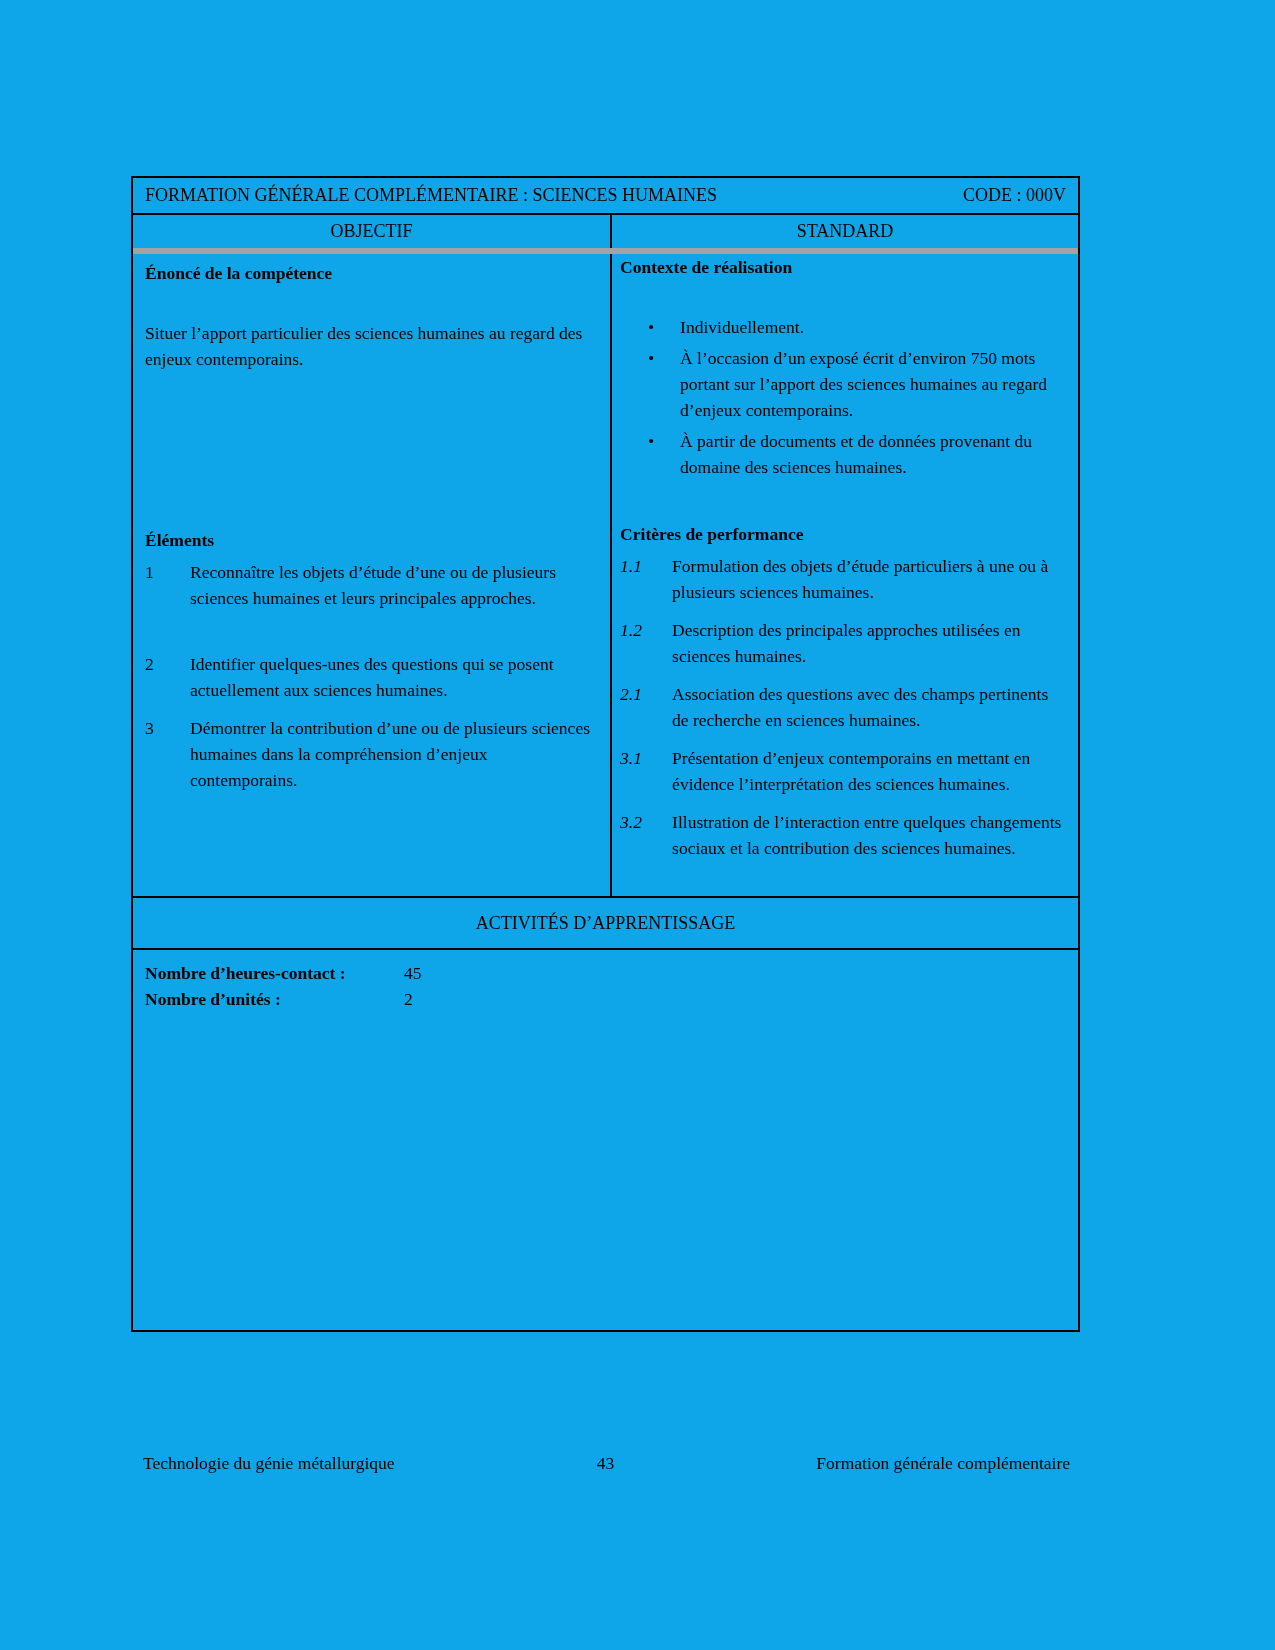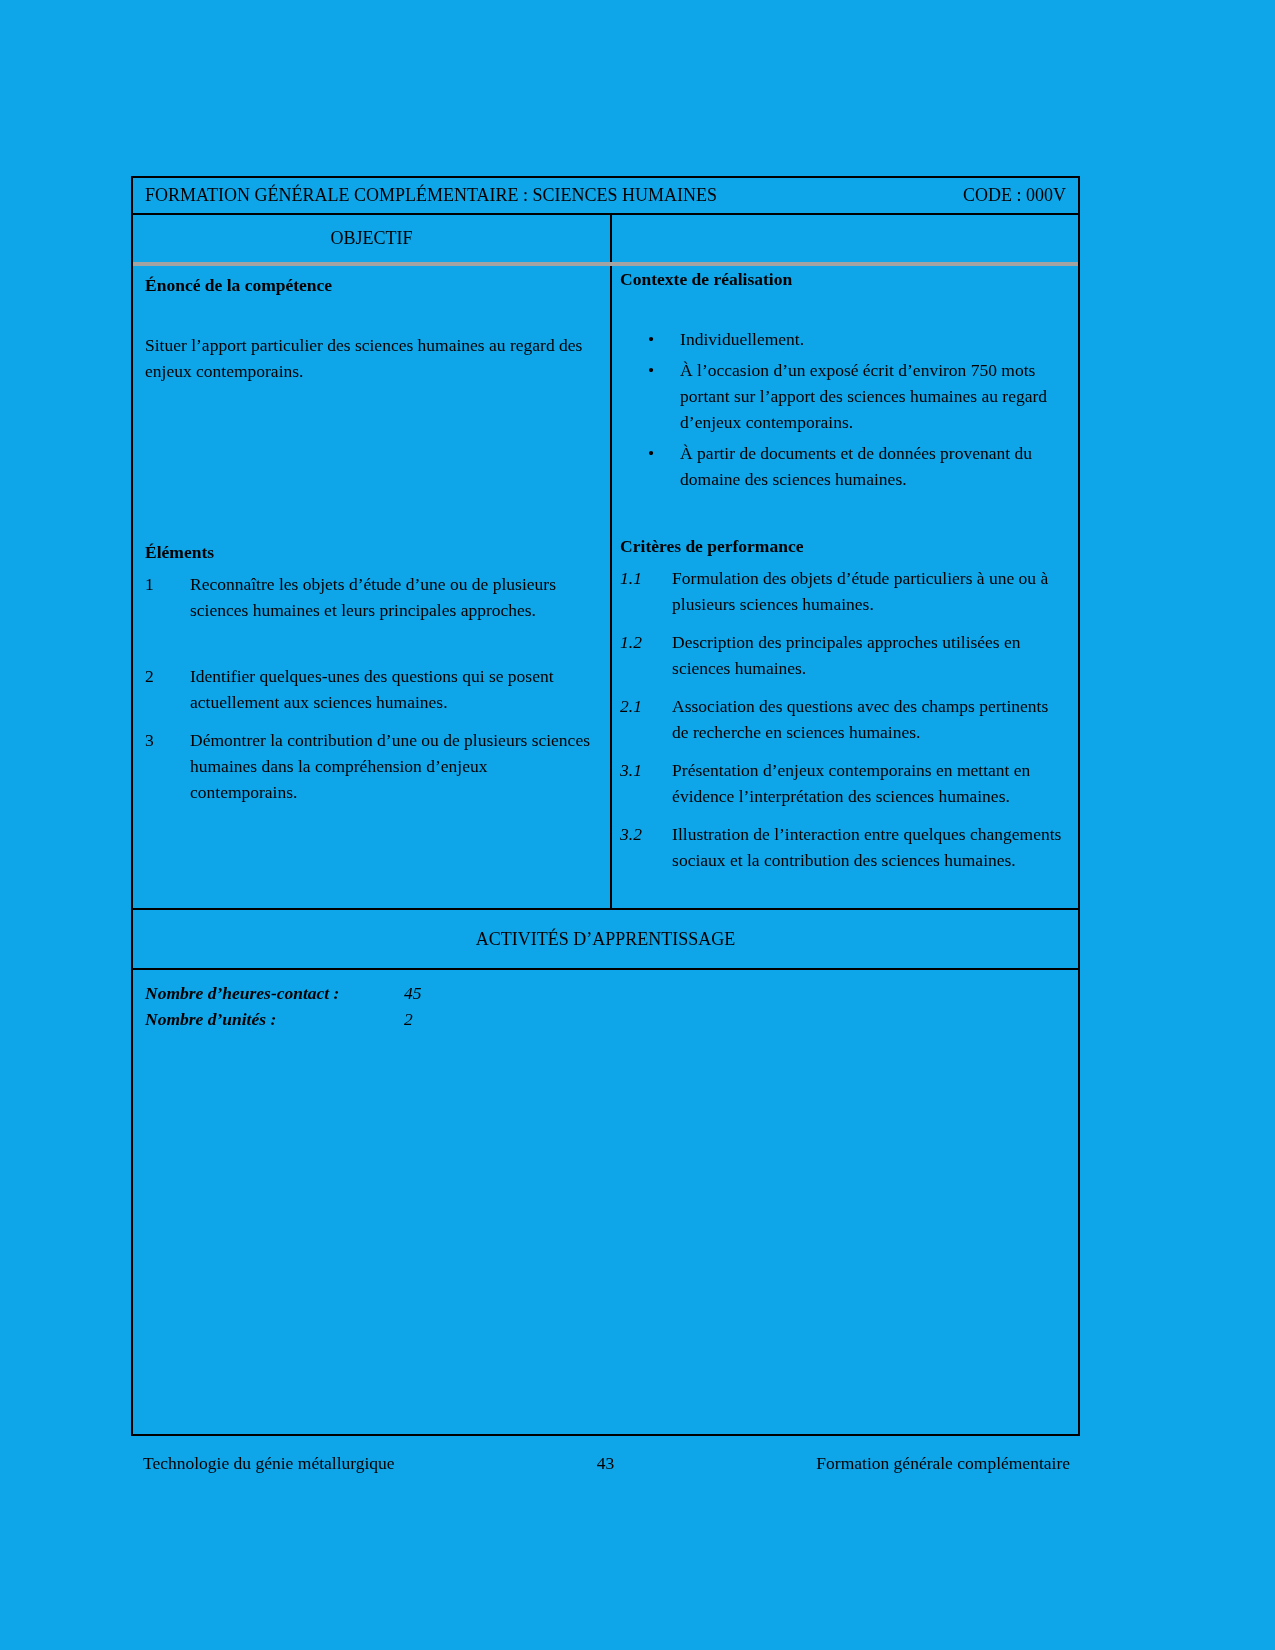"OBJECTIF" .col-header-row { border-bottom: 4px solid #a3a3a3 -> 6px solid #a3a3a3; height: 51px -> 39px }
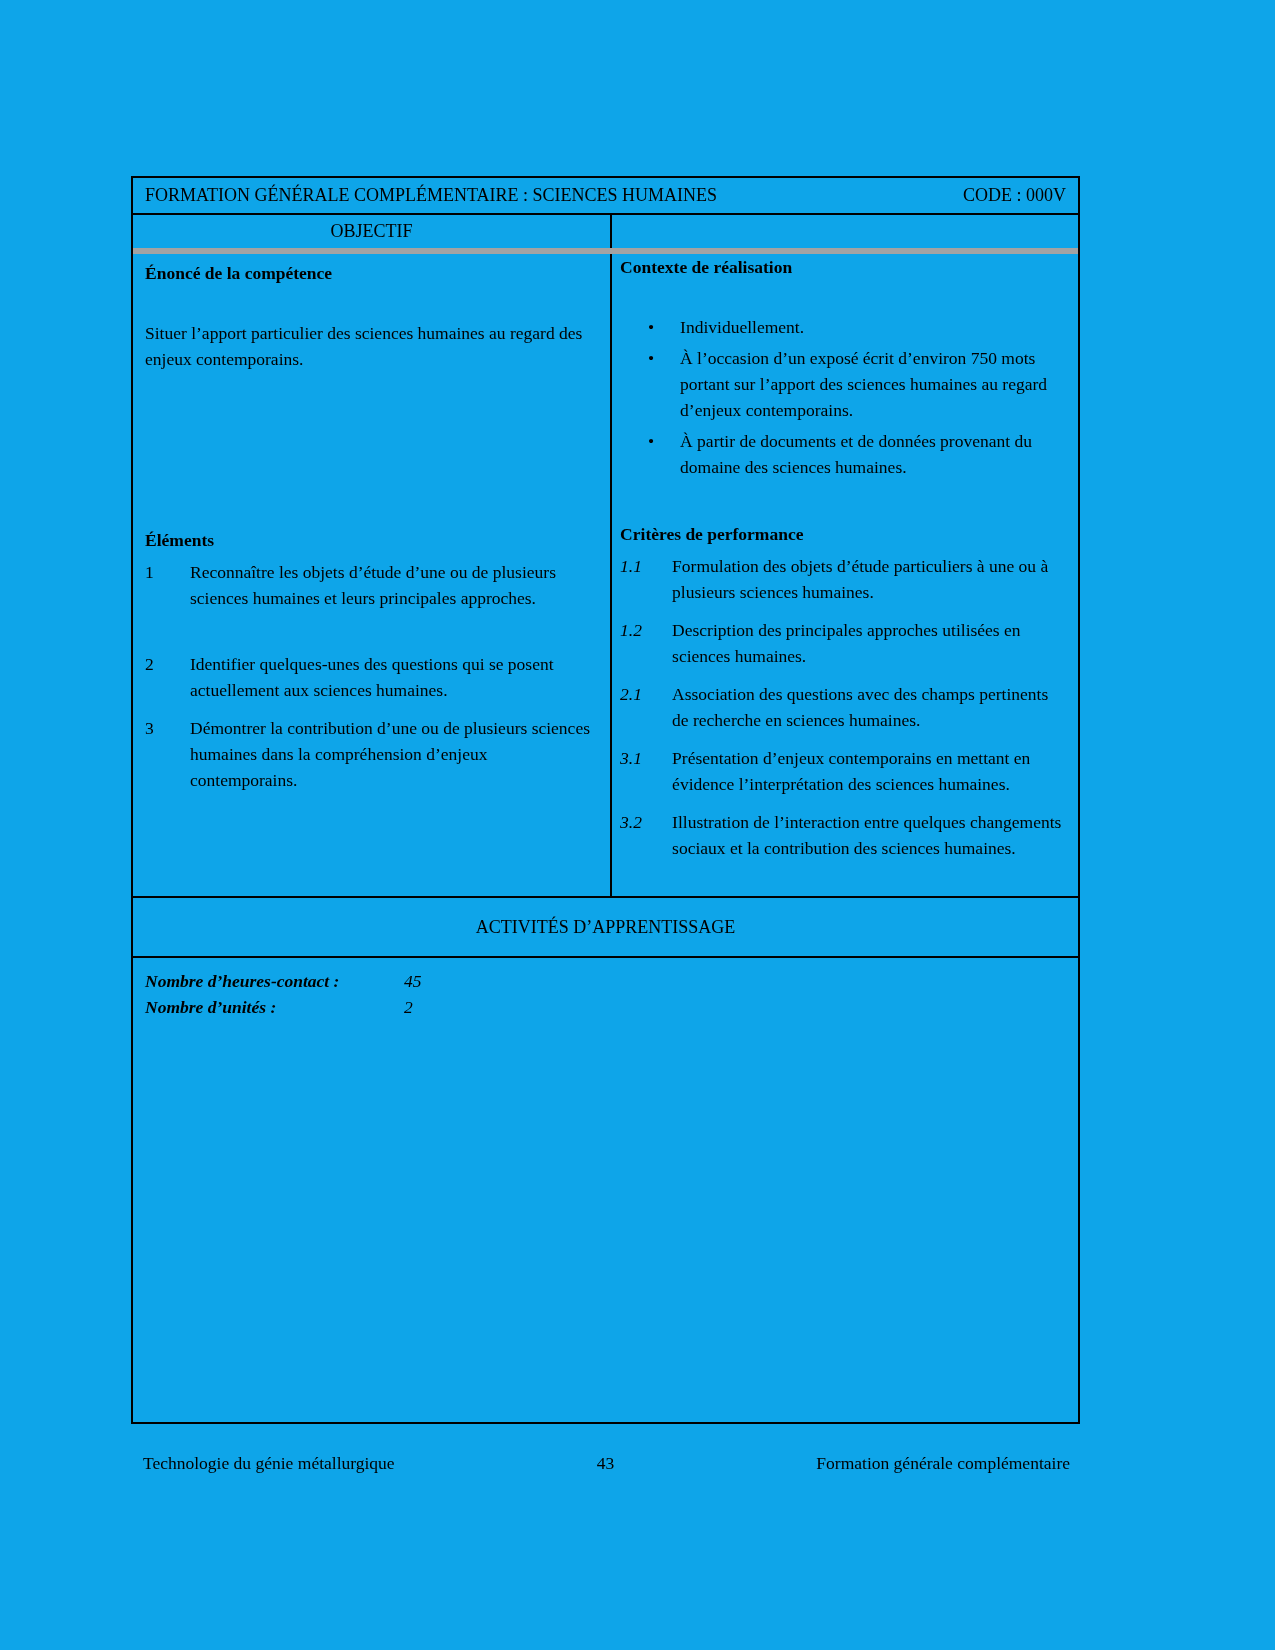"STANDARD" div.hcell { html: none -> <div>STANDARD</div> }
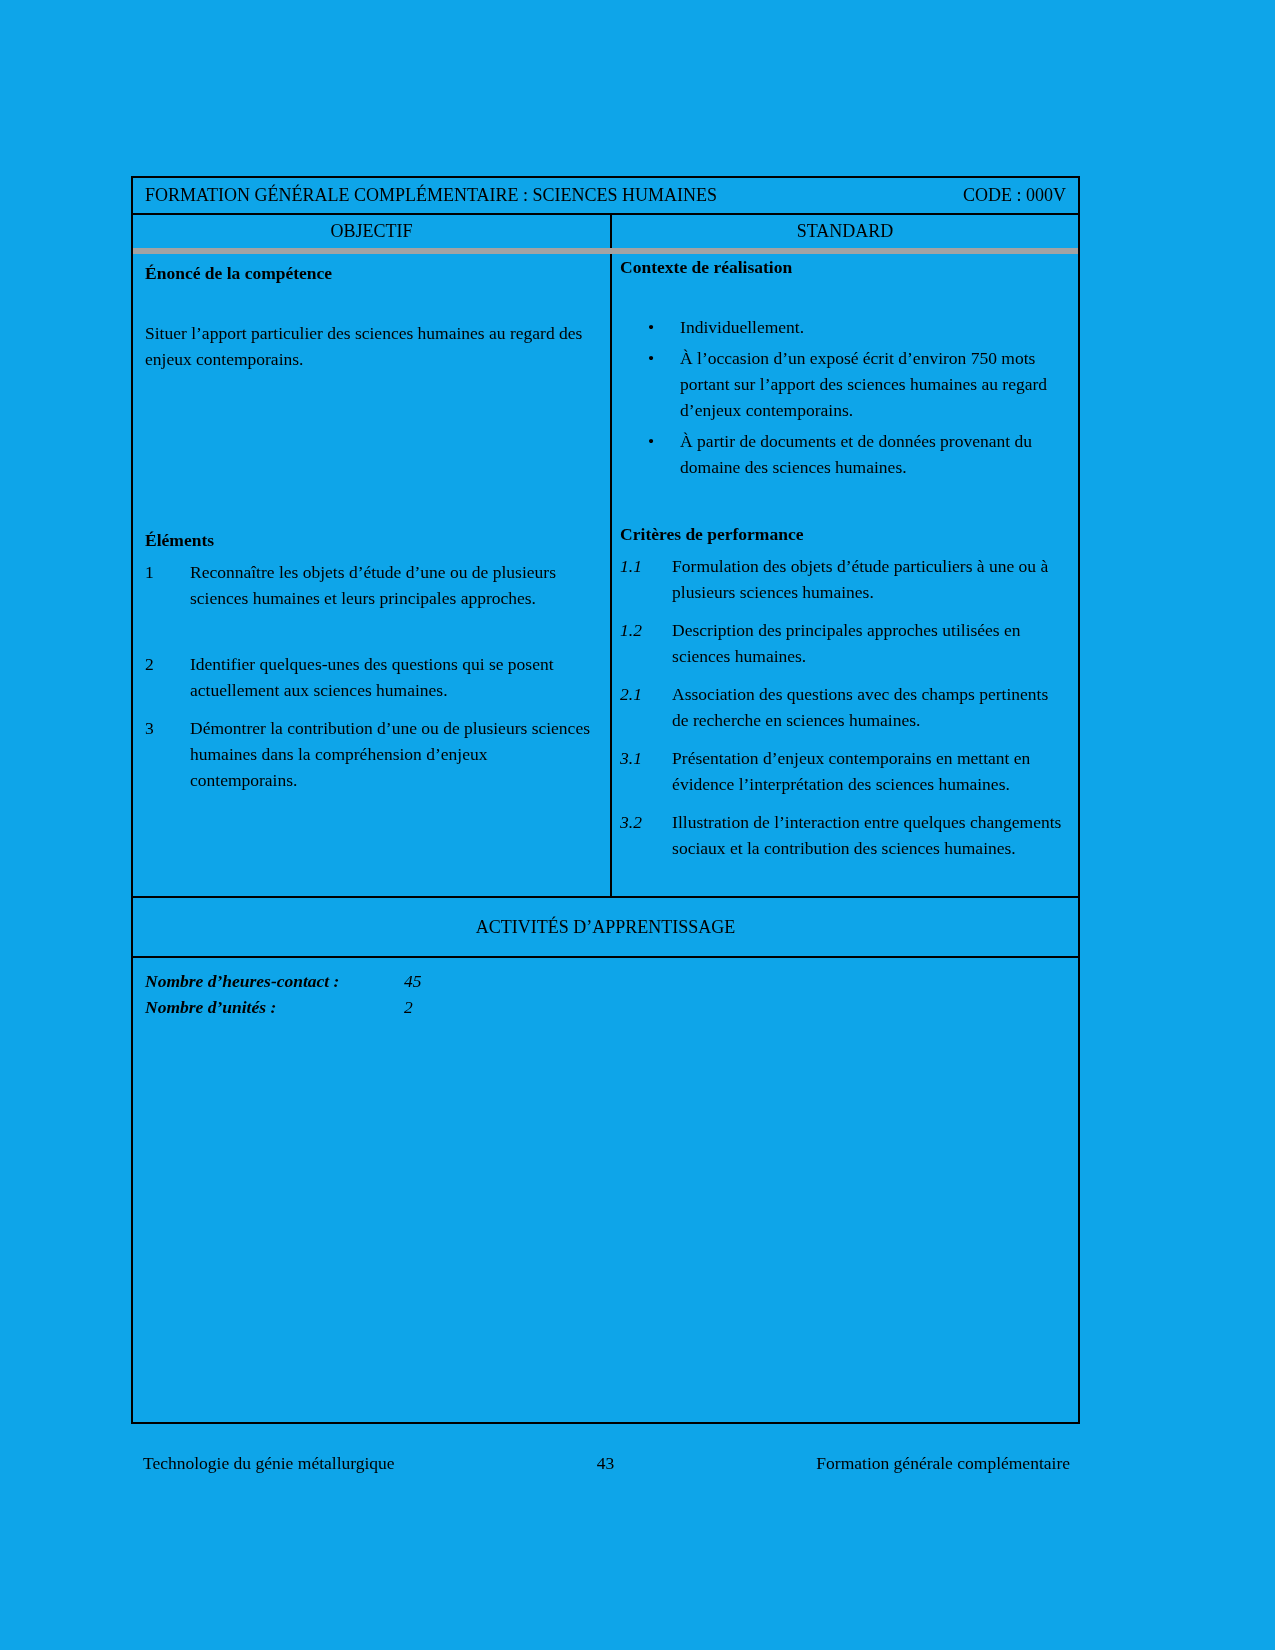"ACTIVITÉS D’APPRENTISSAGE" .activites-row { height: 60px -> 52px }
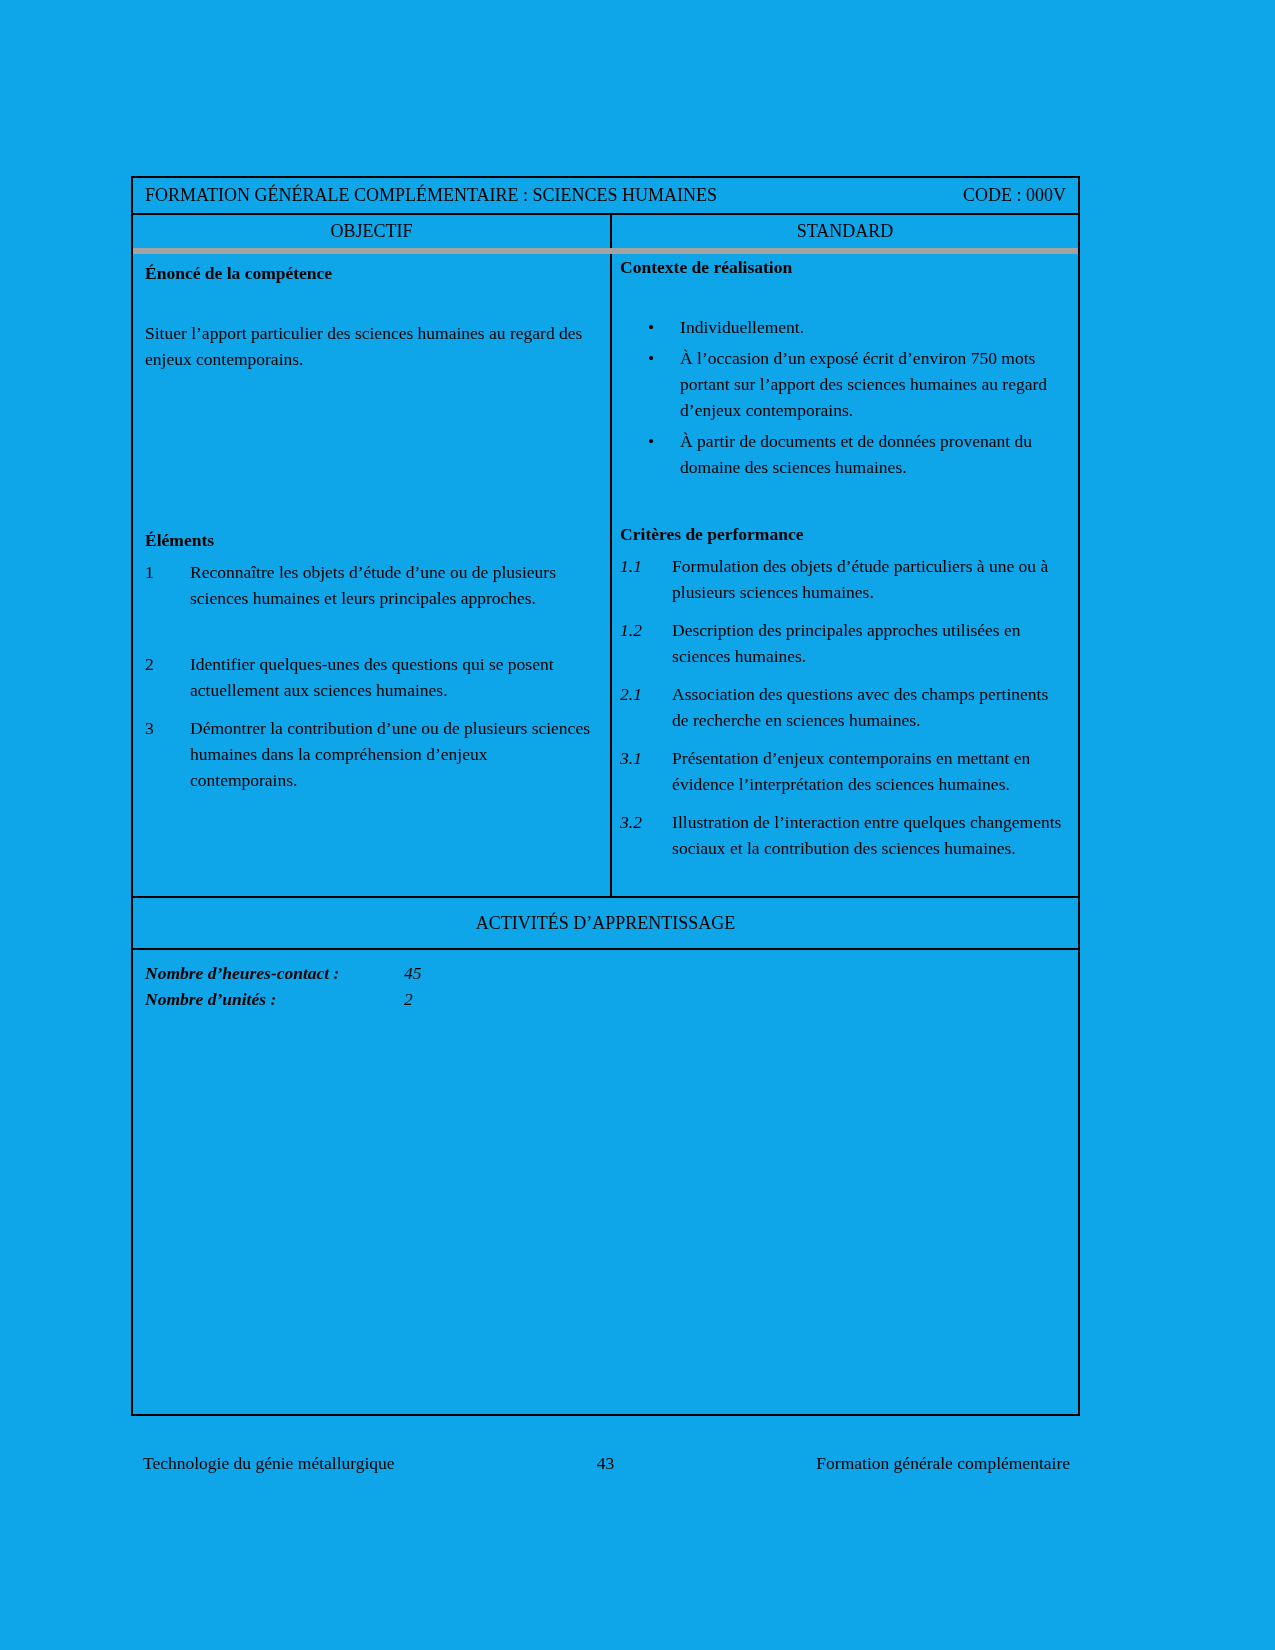"Nombre d’heures-contact :" .bottom-row { font-style: italic -> none; height: 464px -> 380px }
